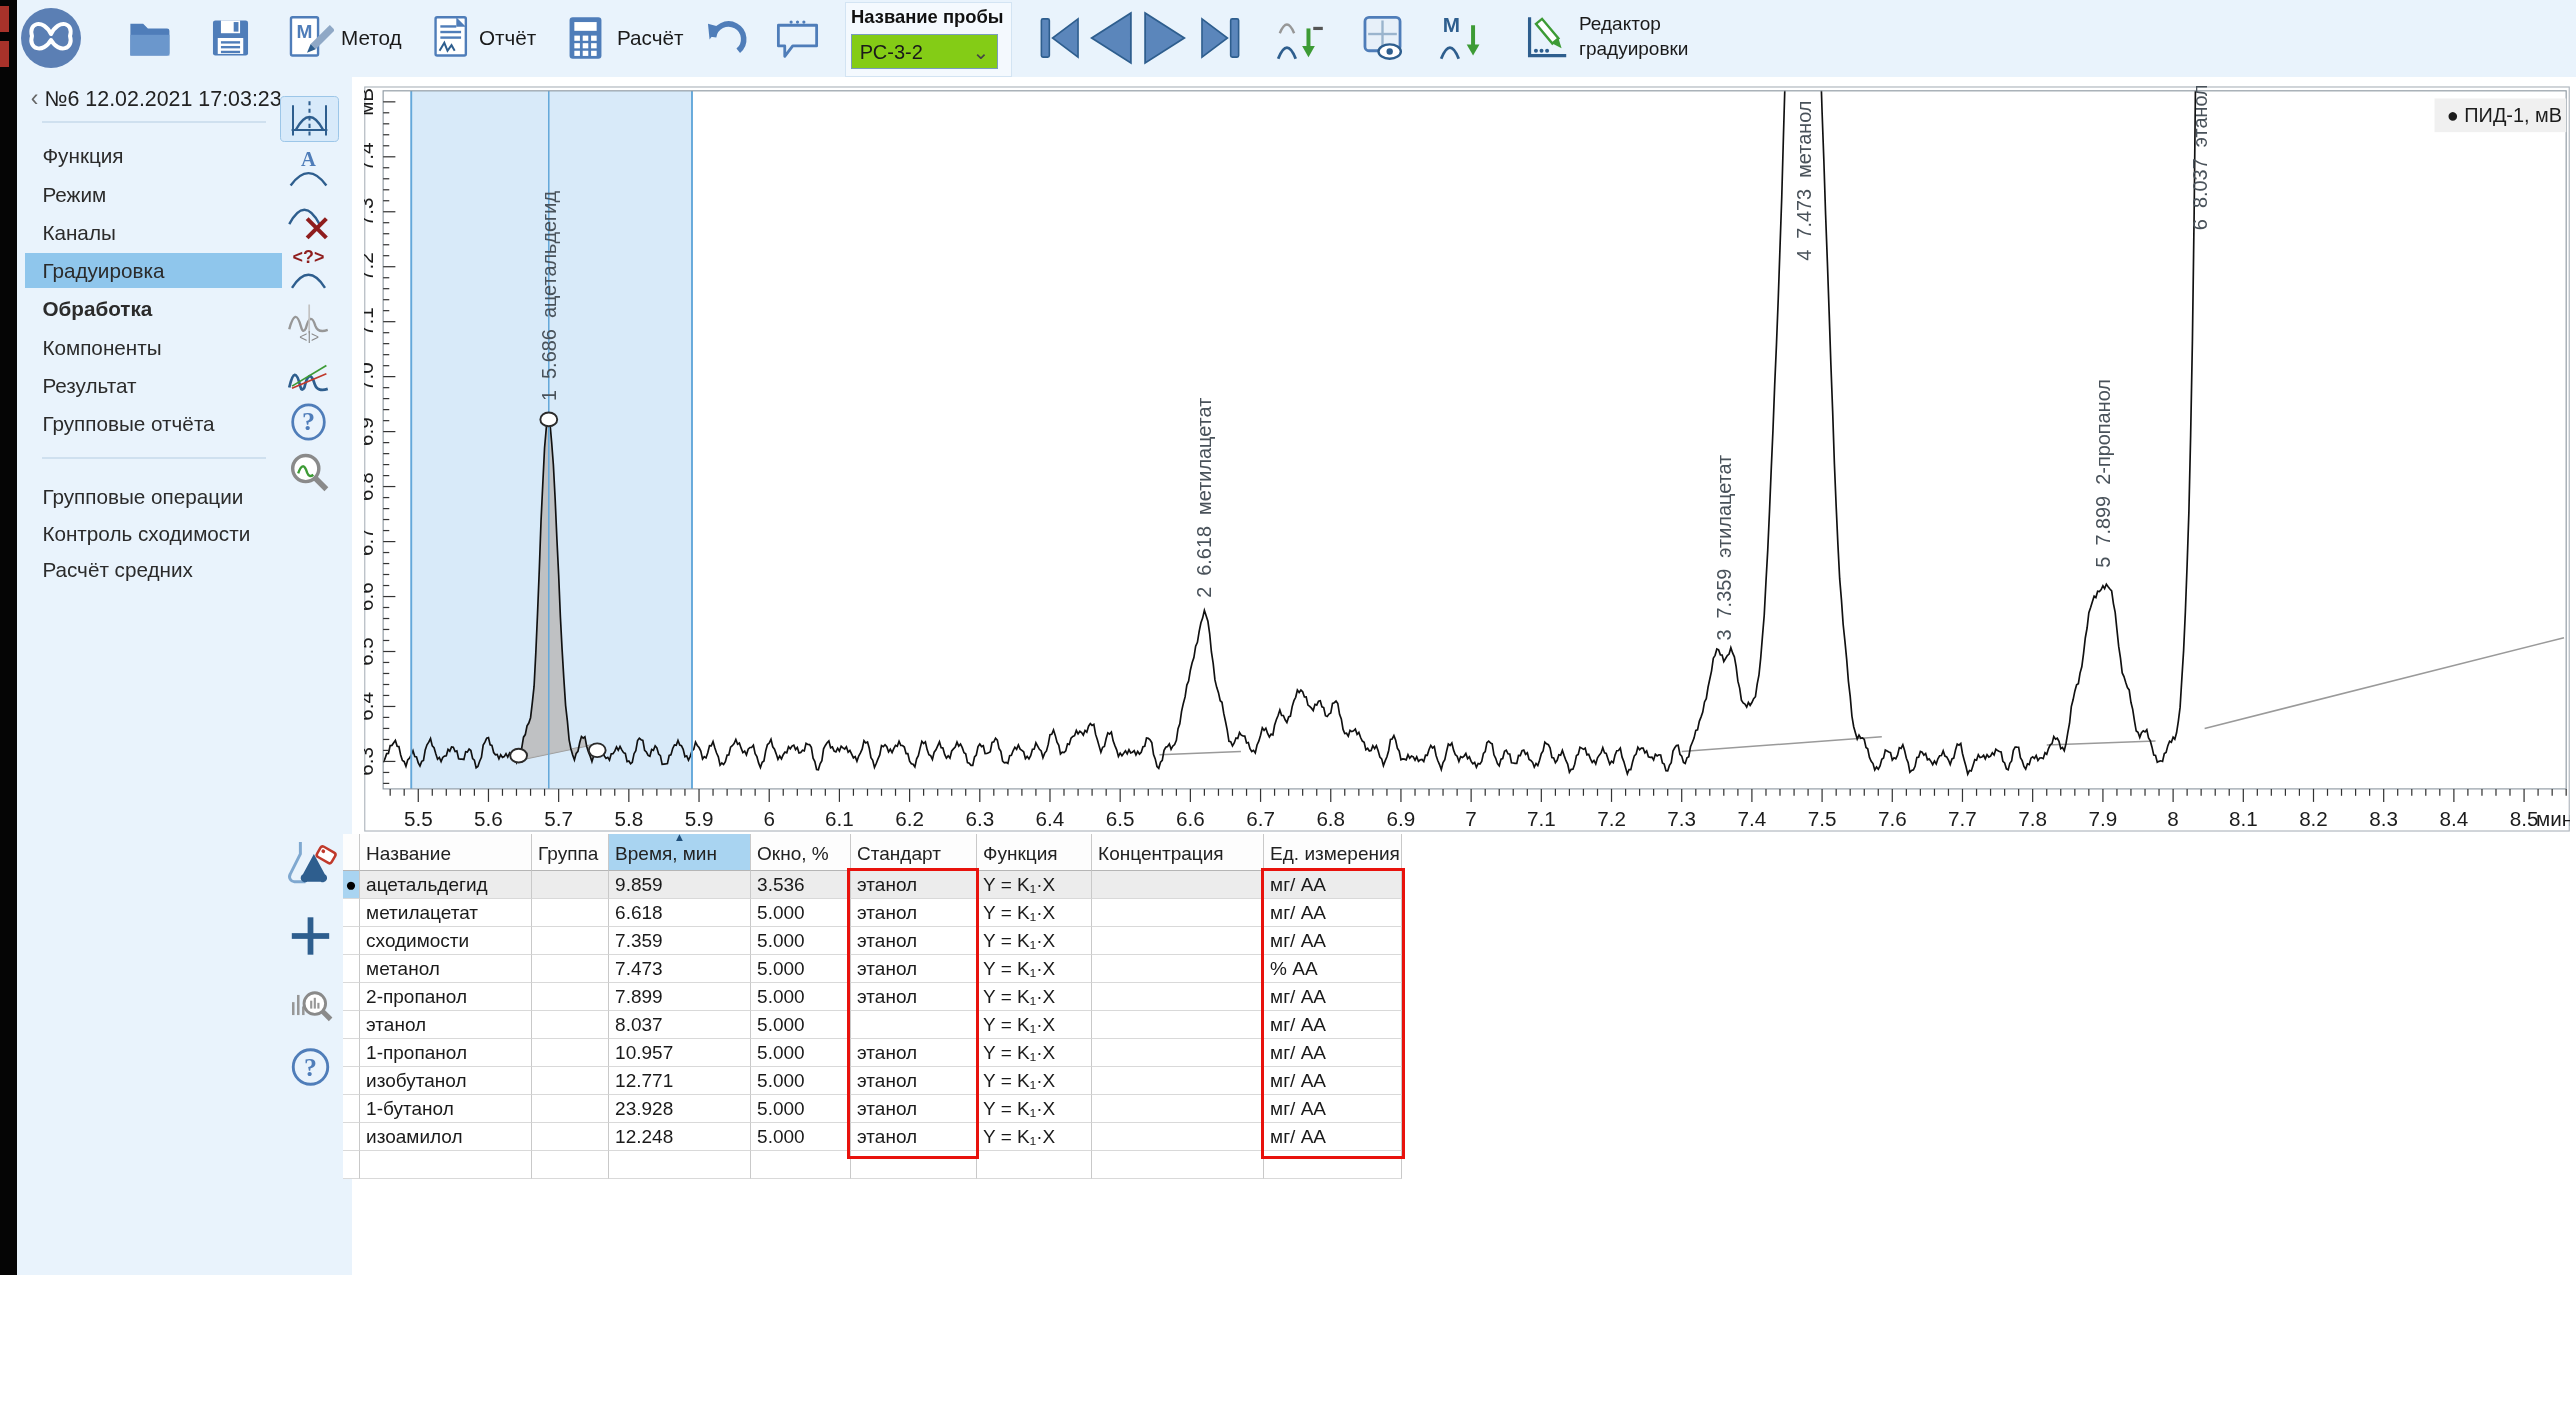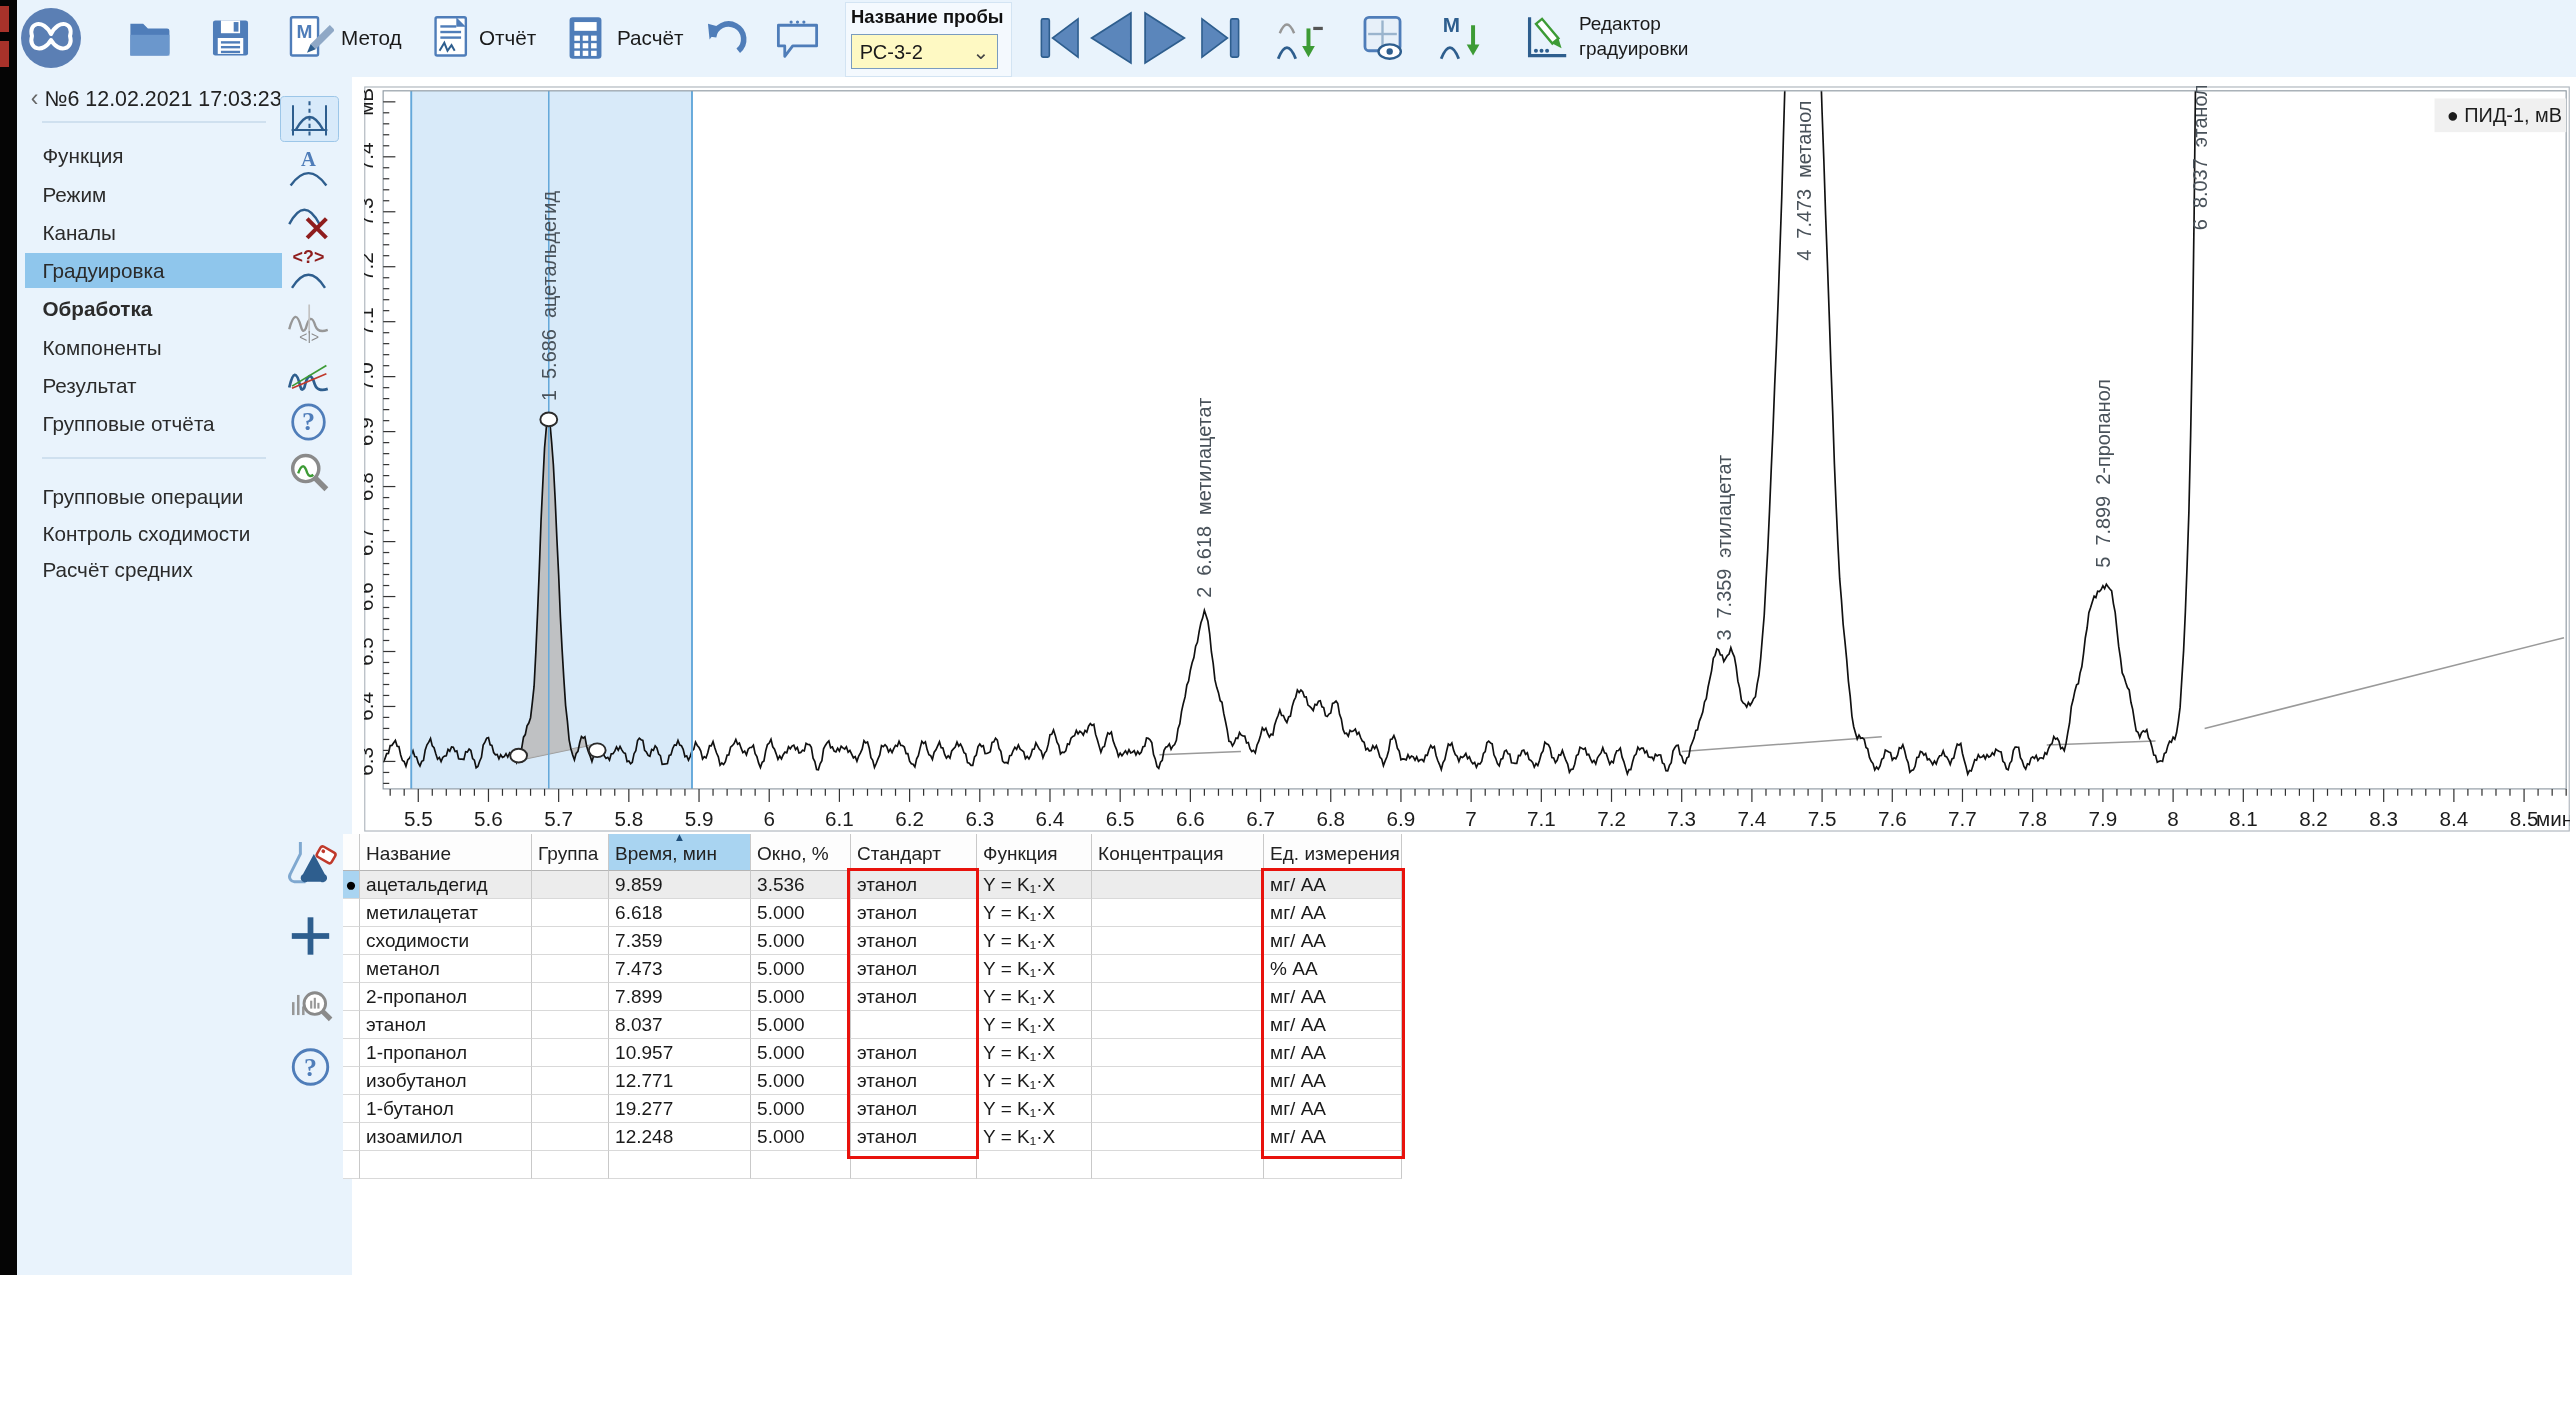"РС-3-2" #sample-select { background: #fef9c3 -> #84cc16 }
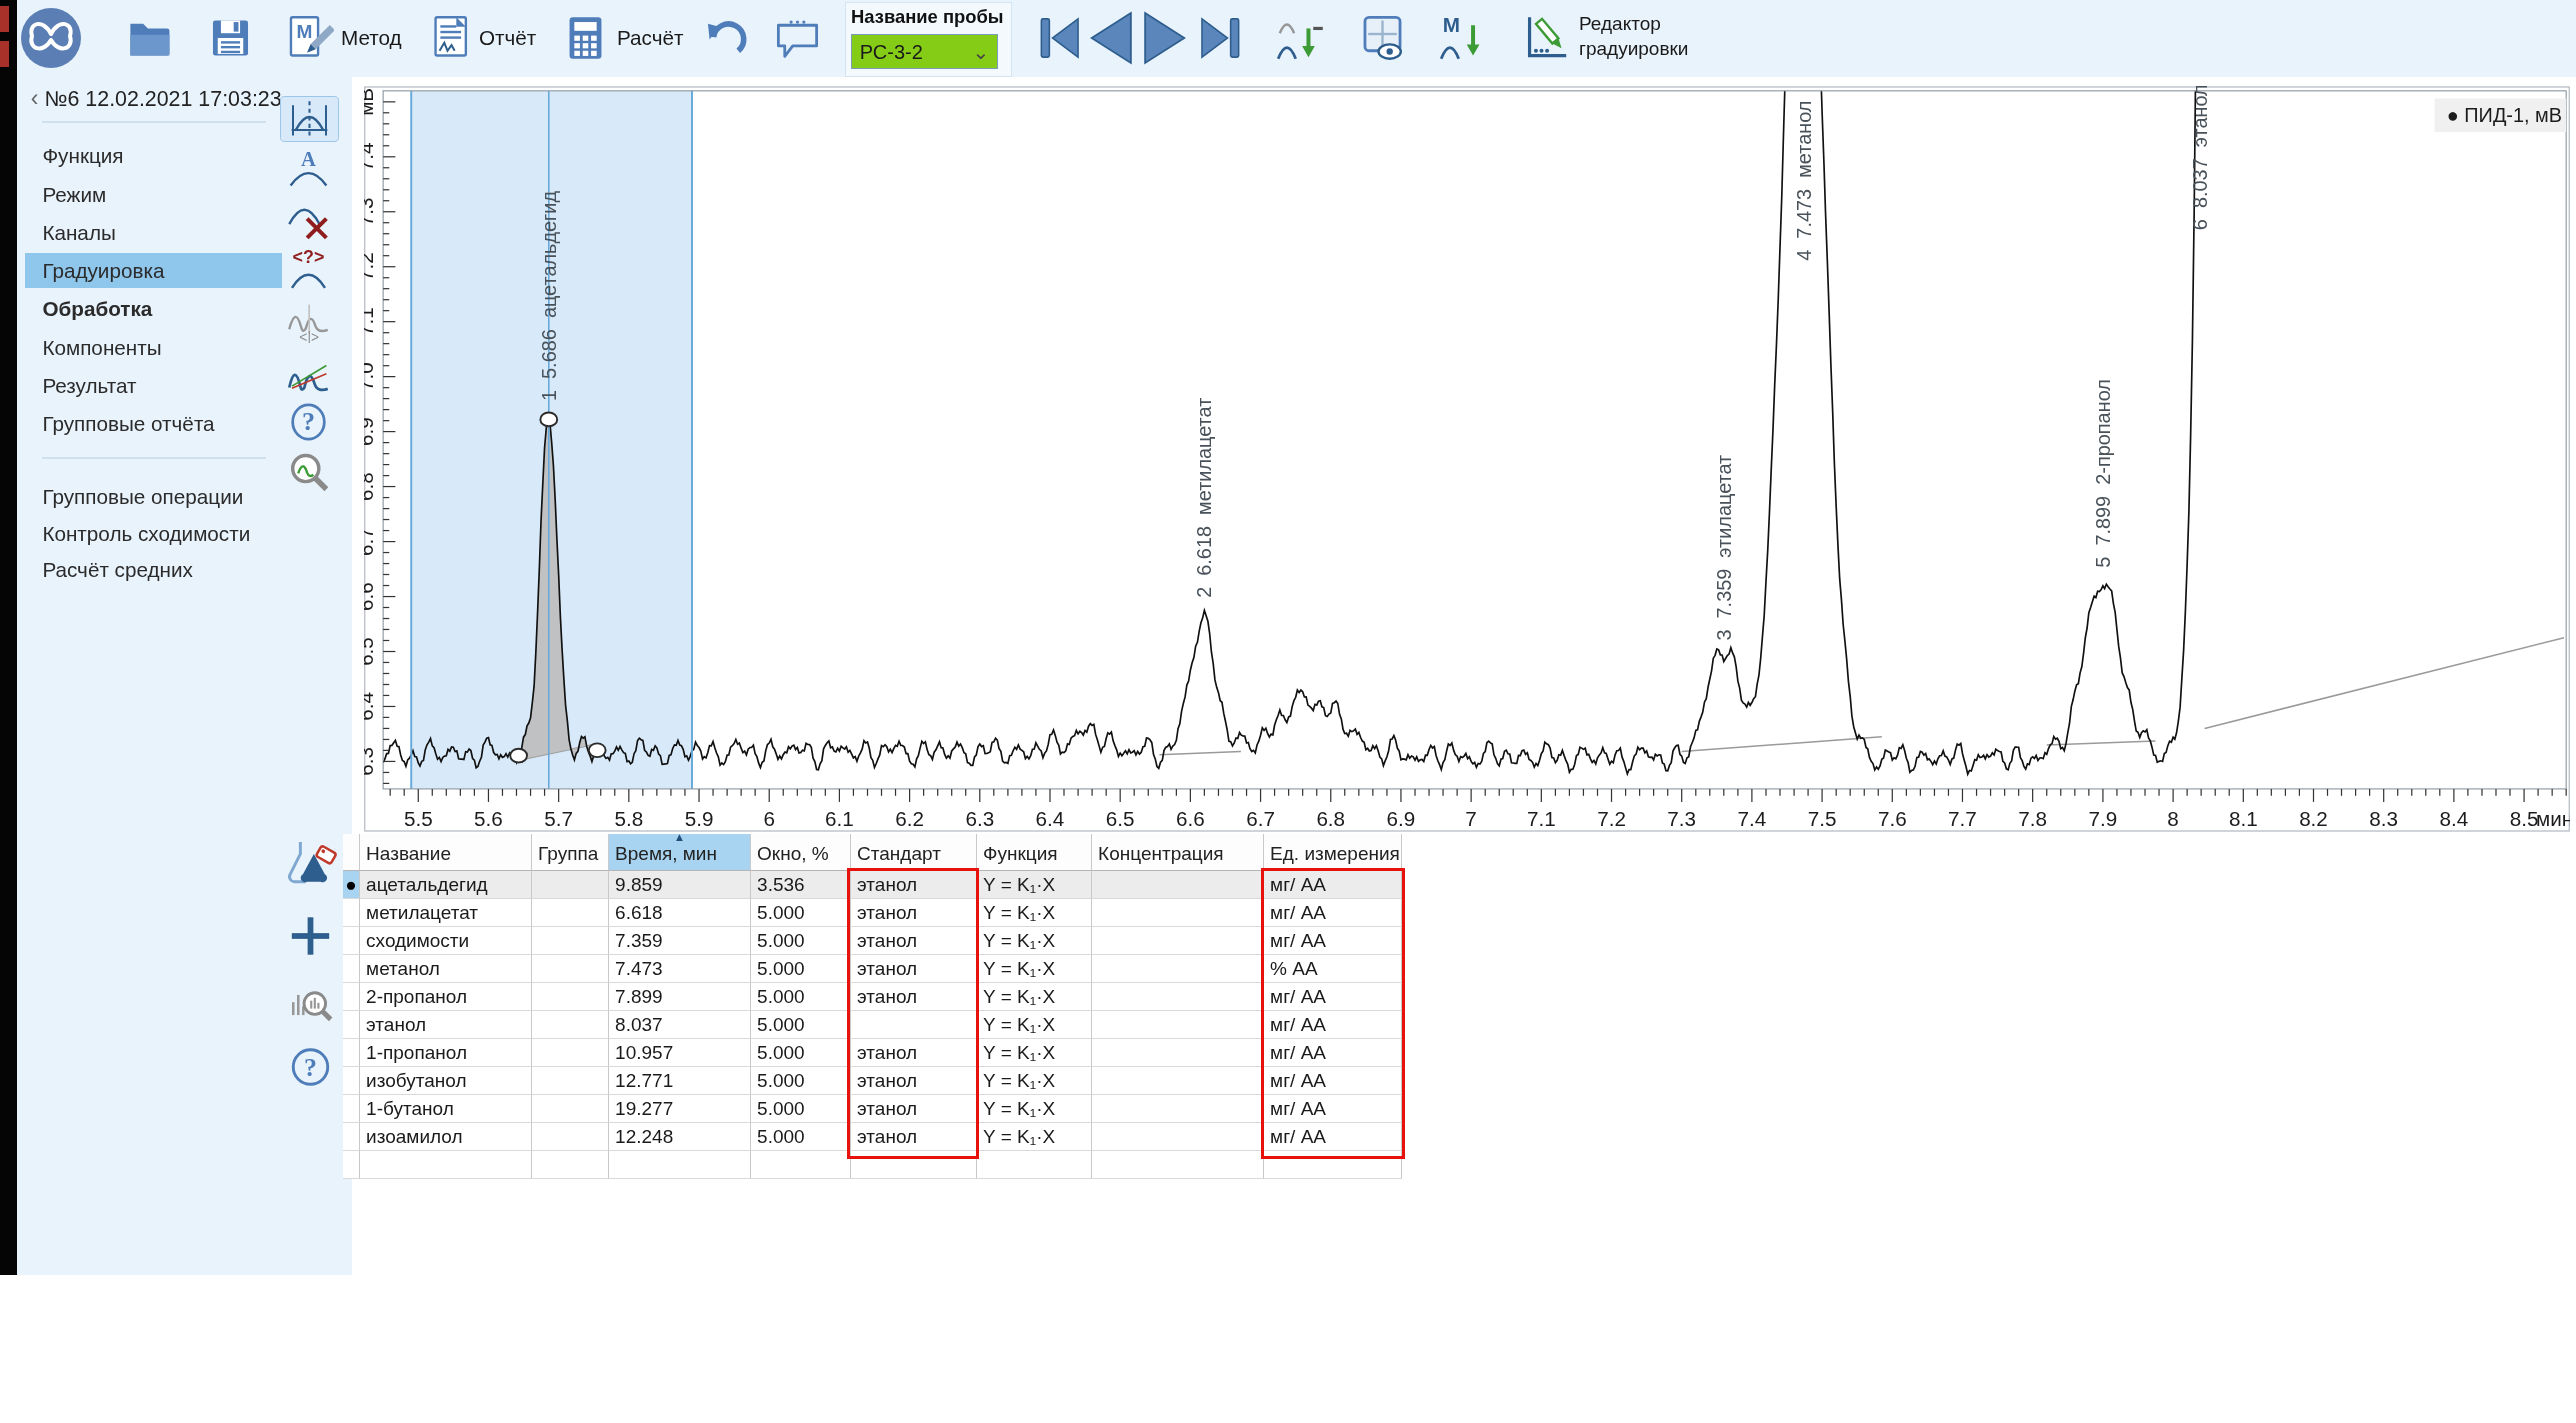"19.277" div.tcell { text: 19.277 -> 23.928 }
